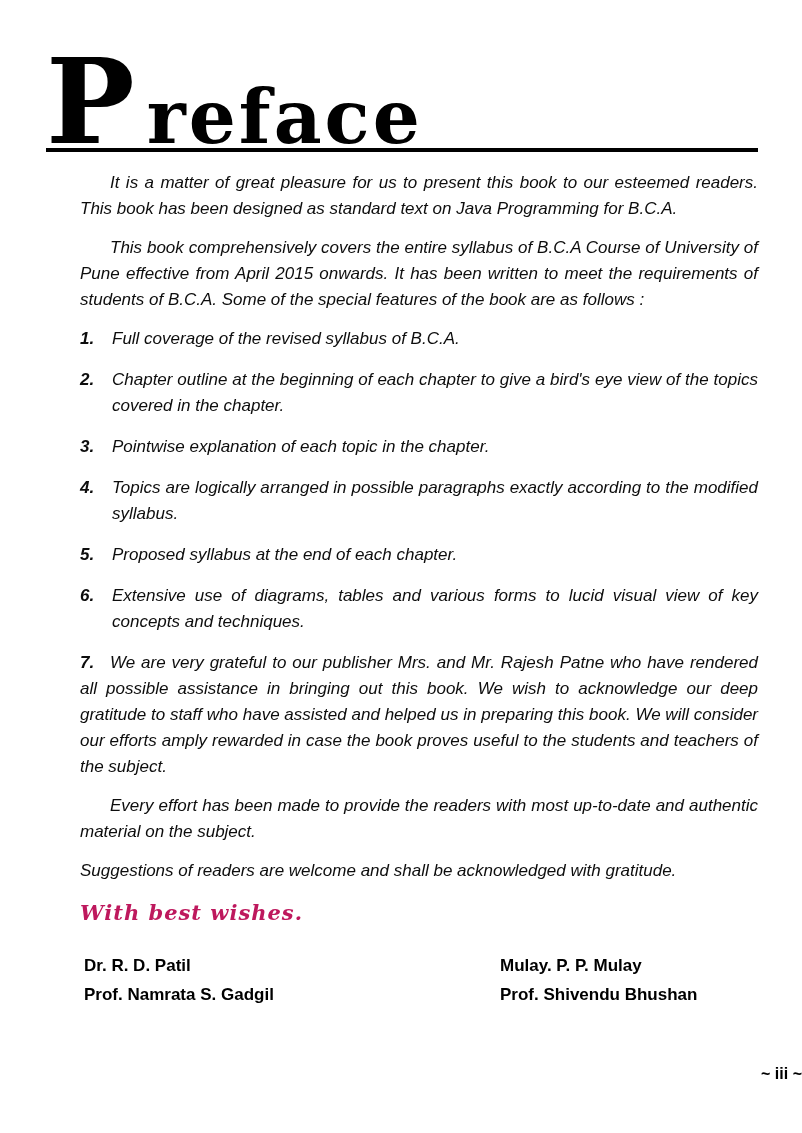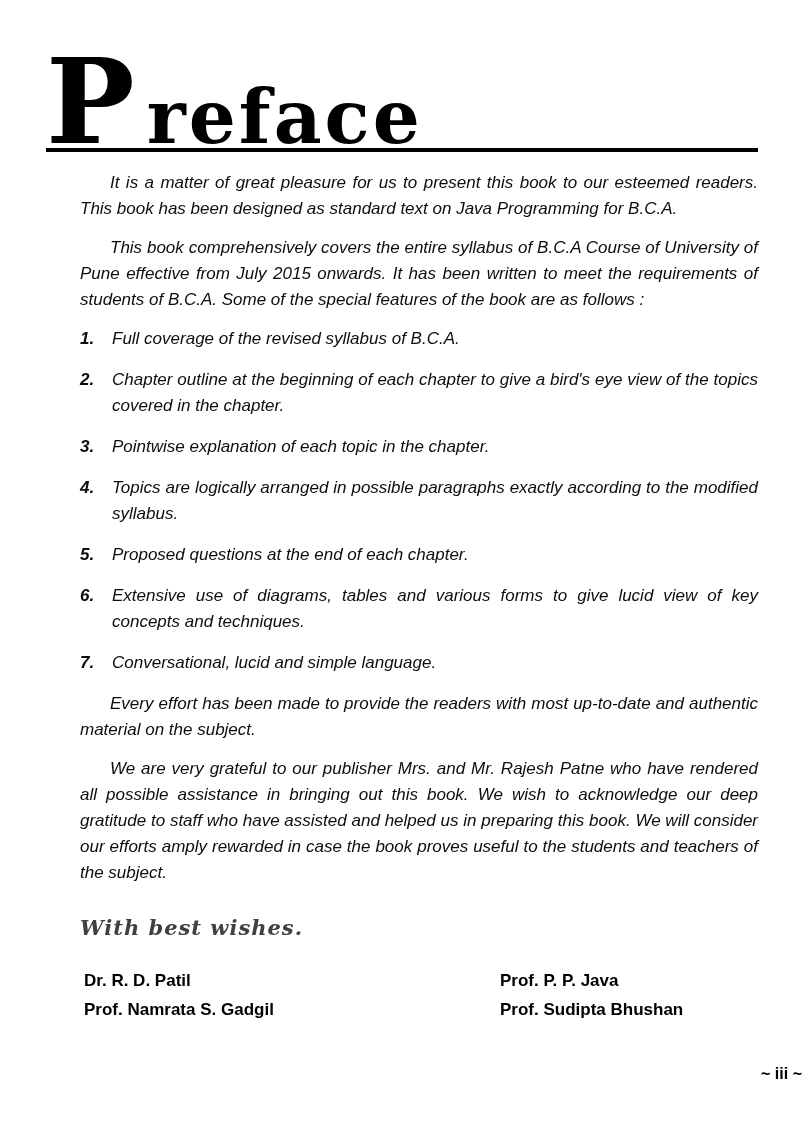"This book comprehensively covers the" p.para { text: July -> April }
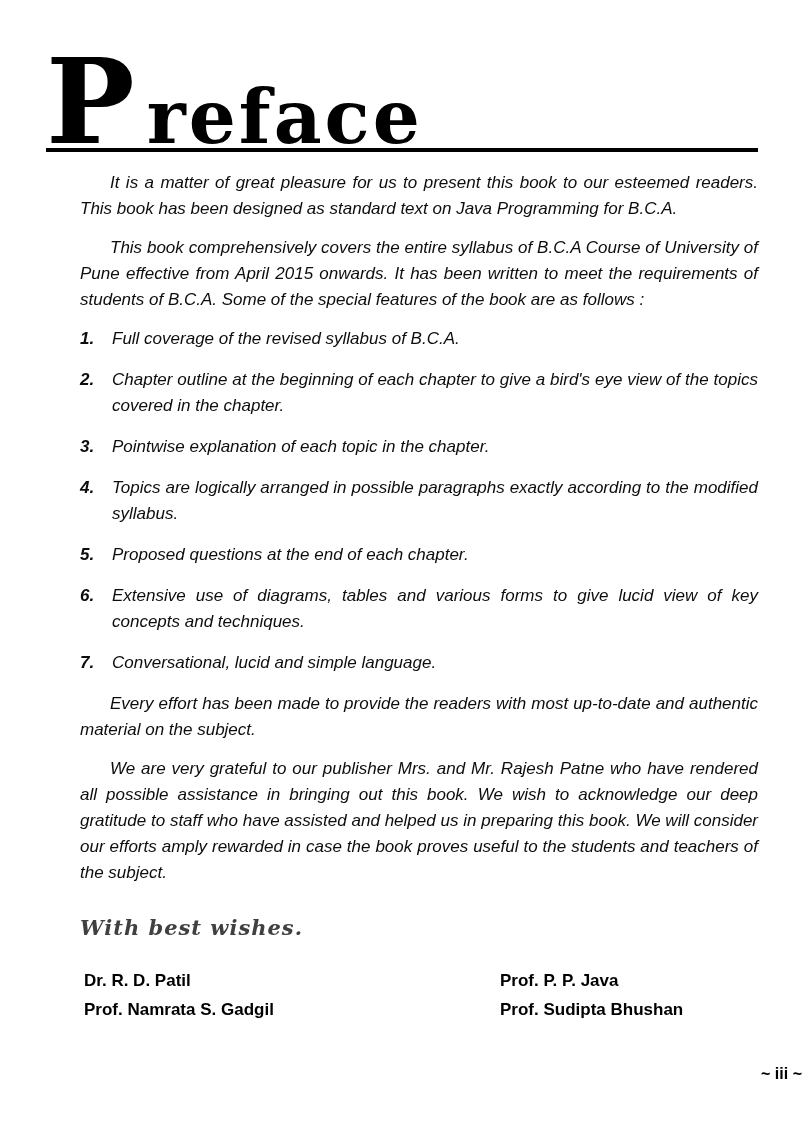"Proposed questions at the end" span { text: questions -> syllabus }
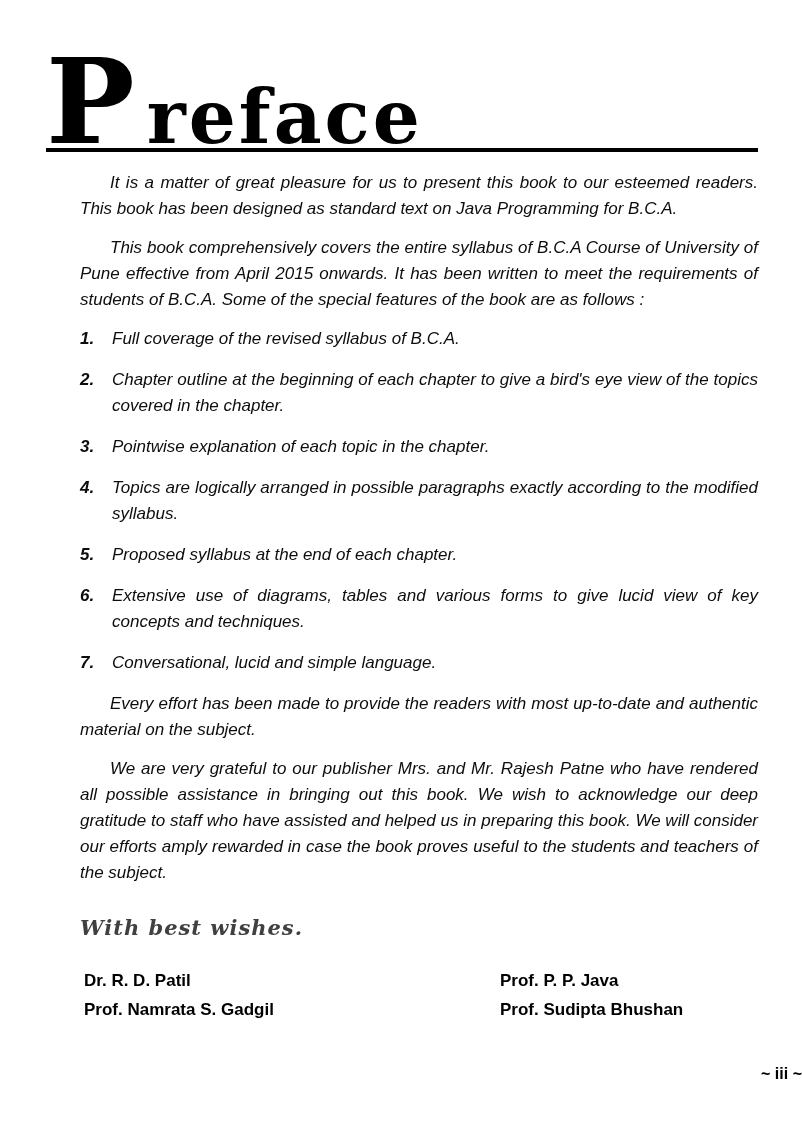"Extensive use of diagrams, tables" span { text: give lucid -> lucid visual }
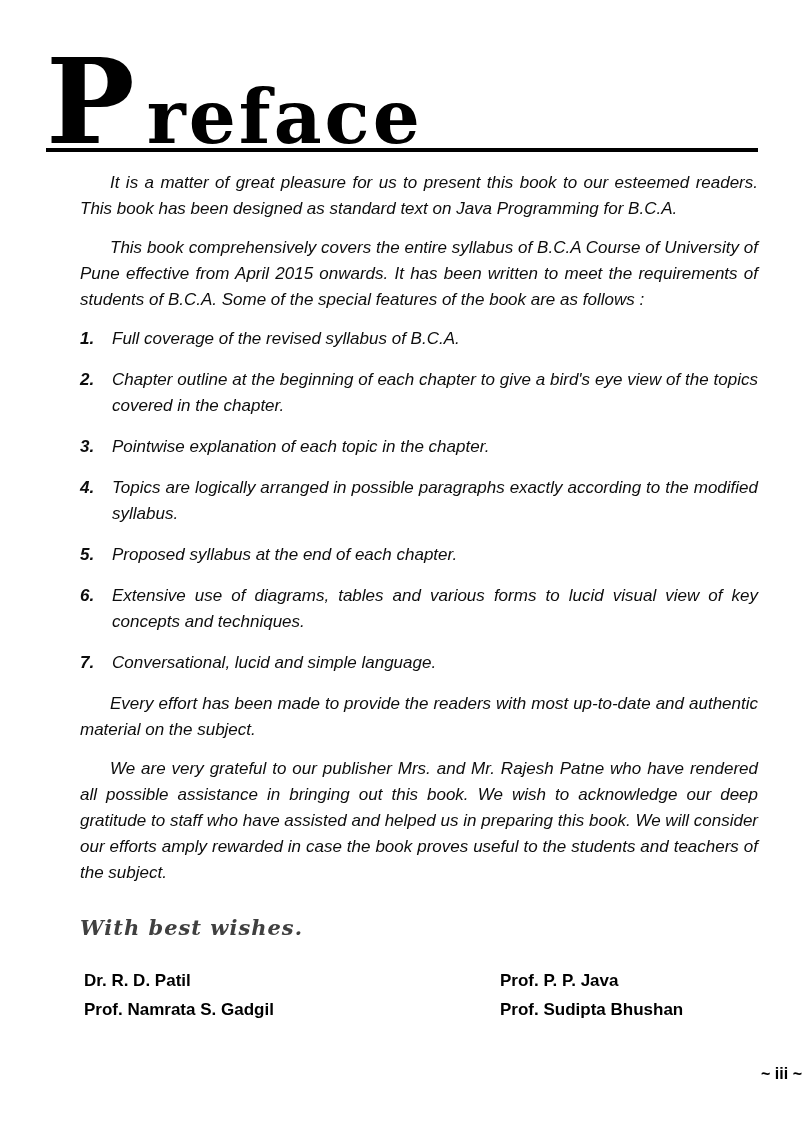"Conversational, lucid and simple" span { html: <span>Conversational, lucid and simple language.</span> -> none }
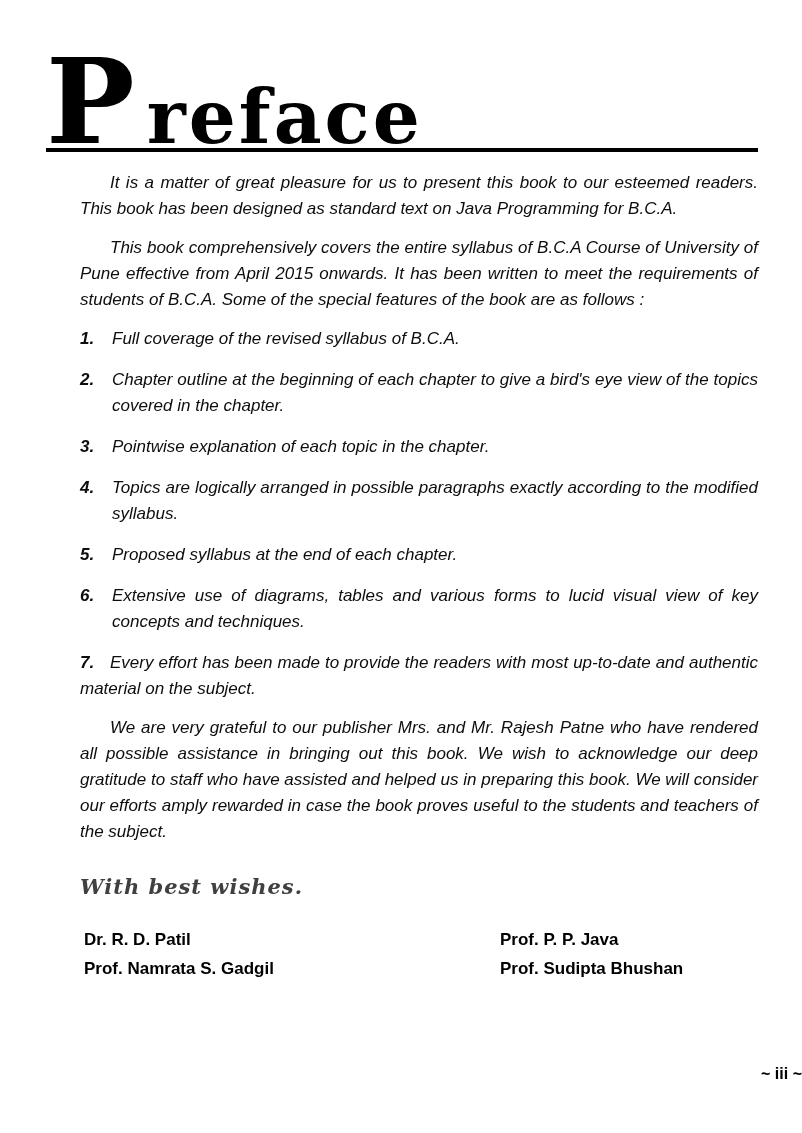"Every effort has been made" p.para { order: before "We are very grateful to" -> after "We are very grateful to" }
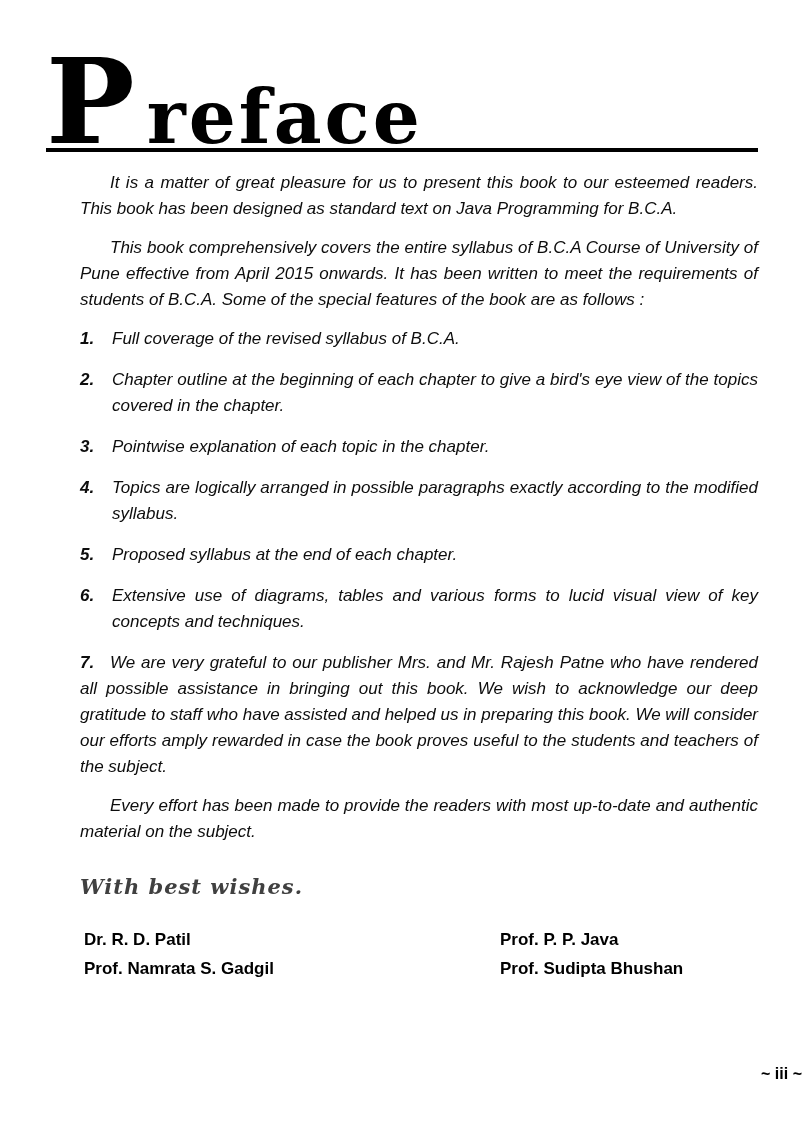"Suggestions of readers are welcome" p.para { html: none -> <p>Suggestions of readers are welcome and shall be acknowledged with gratitude.</p> }
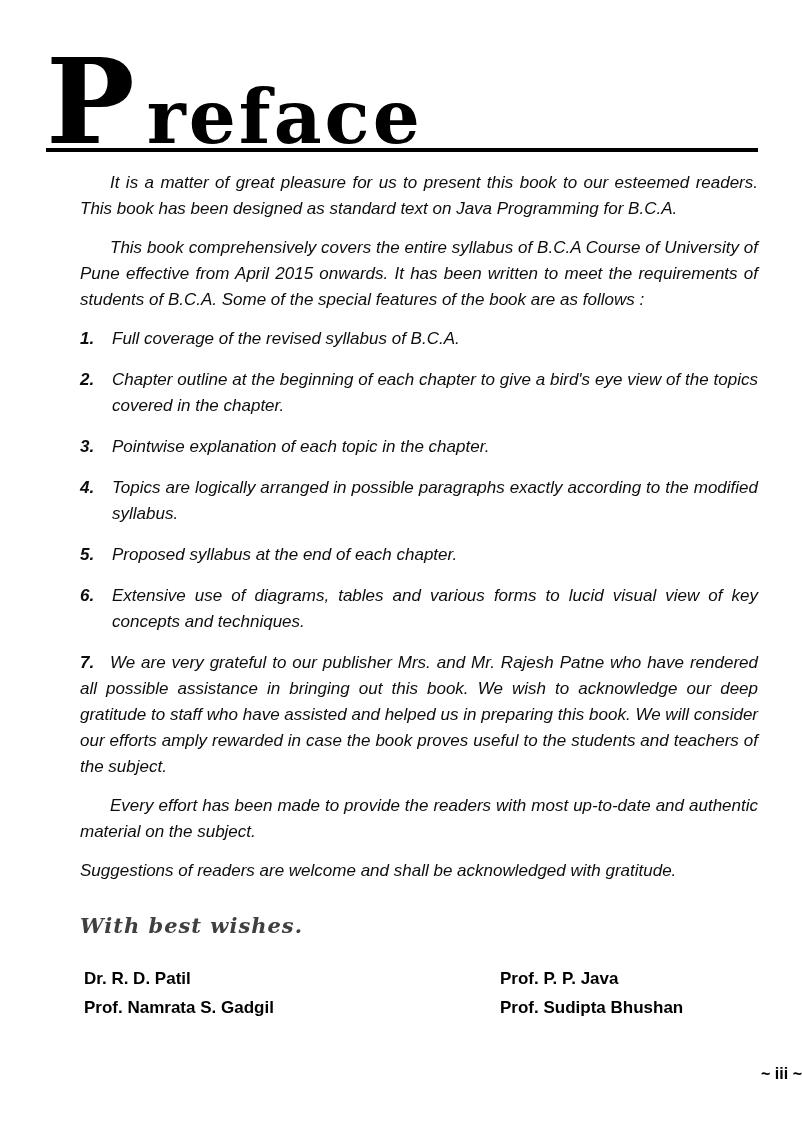"With best wishes." .wishes { color: #404040 -> #be185d; margin: 29px 44px 0 80px -> 16px 44px 0 80px }
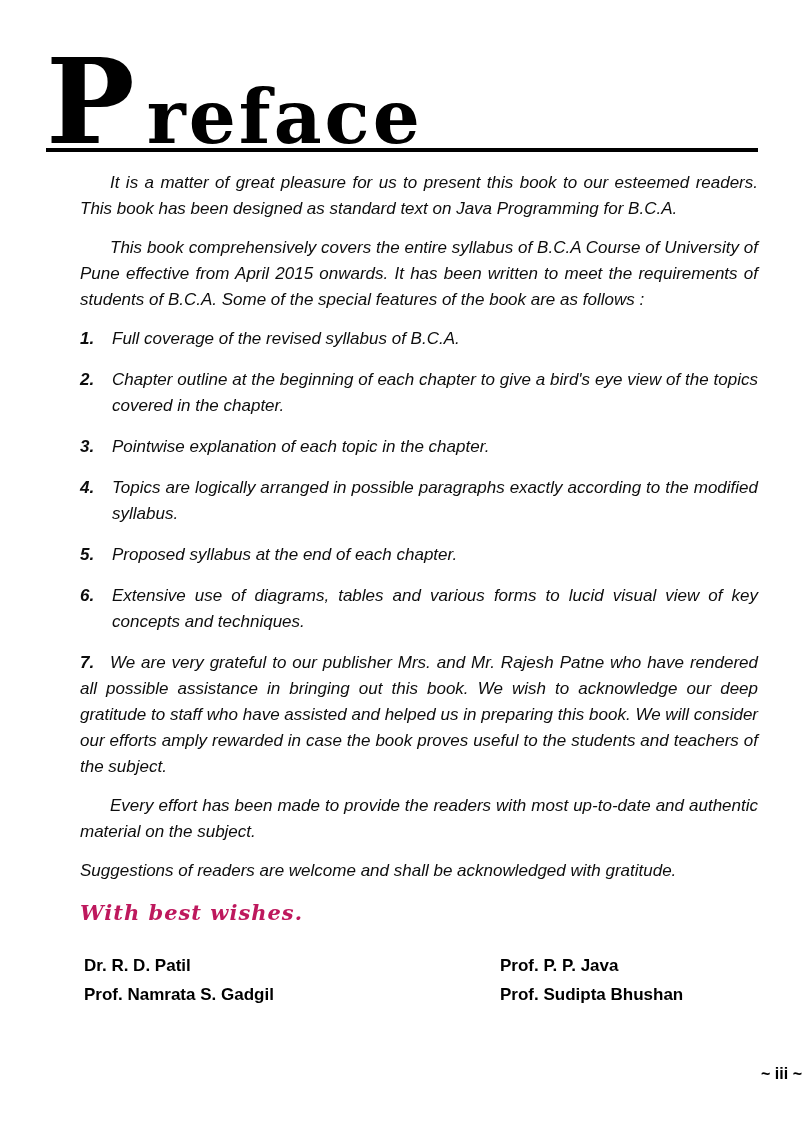"Prof. P. P. Java" div.sig-line { text: Prof. P. P. Java -> Mulay. P. P. Mulay }
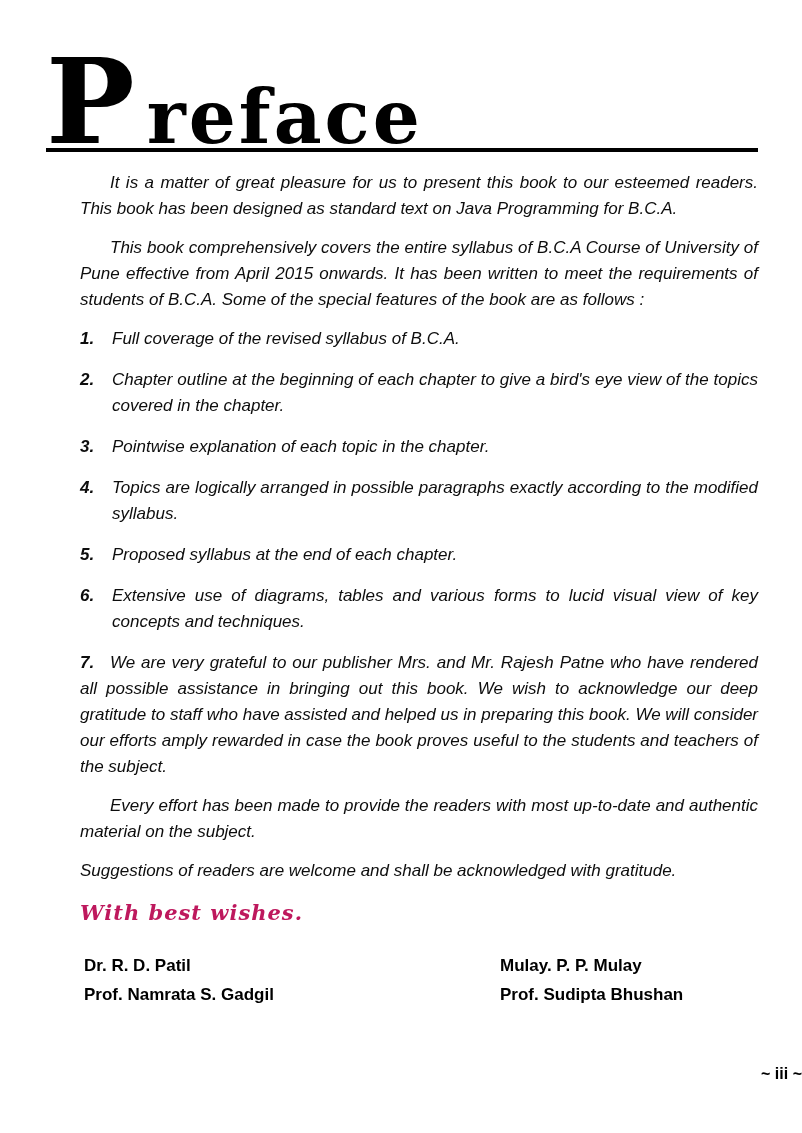"Prof. Sudipta Bhushan" div.sig-line { text: Sudipta -> Shivendu }
